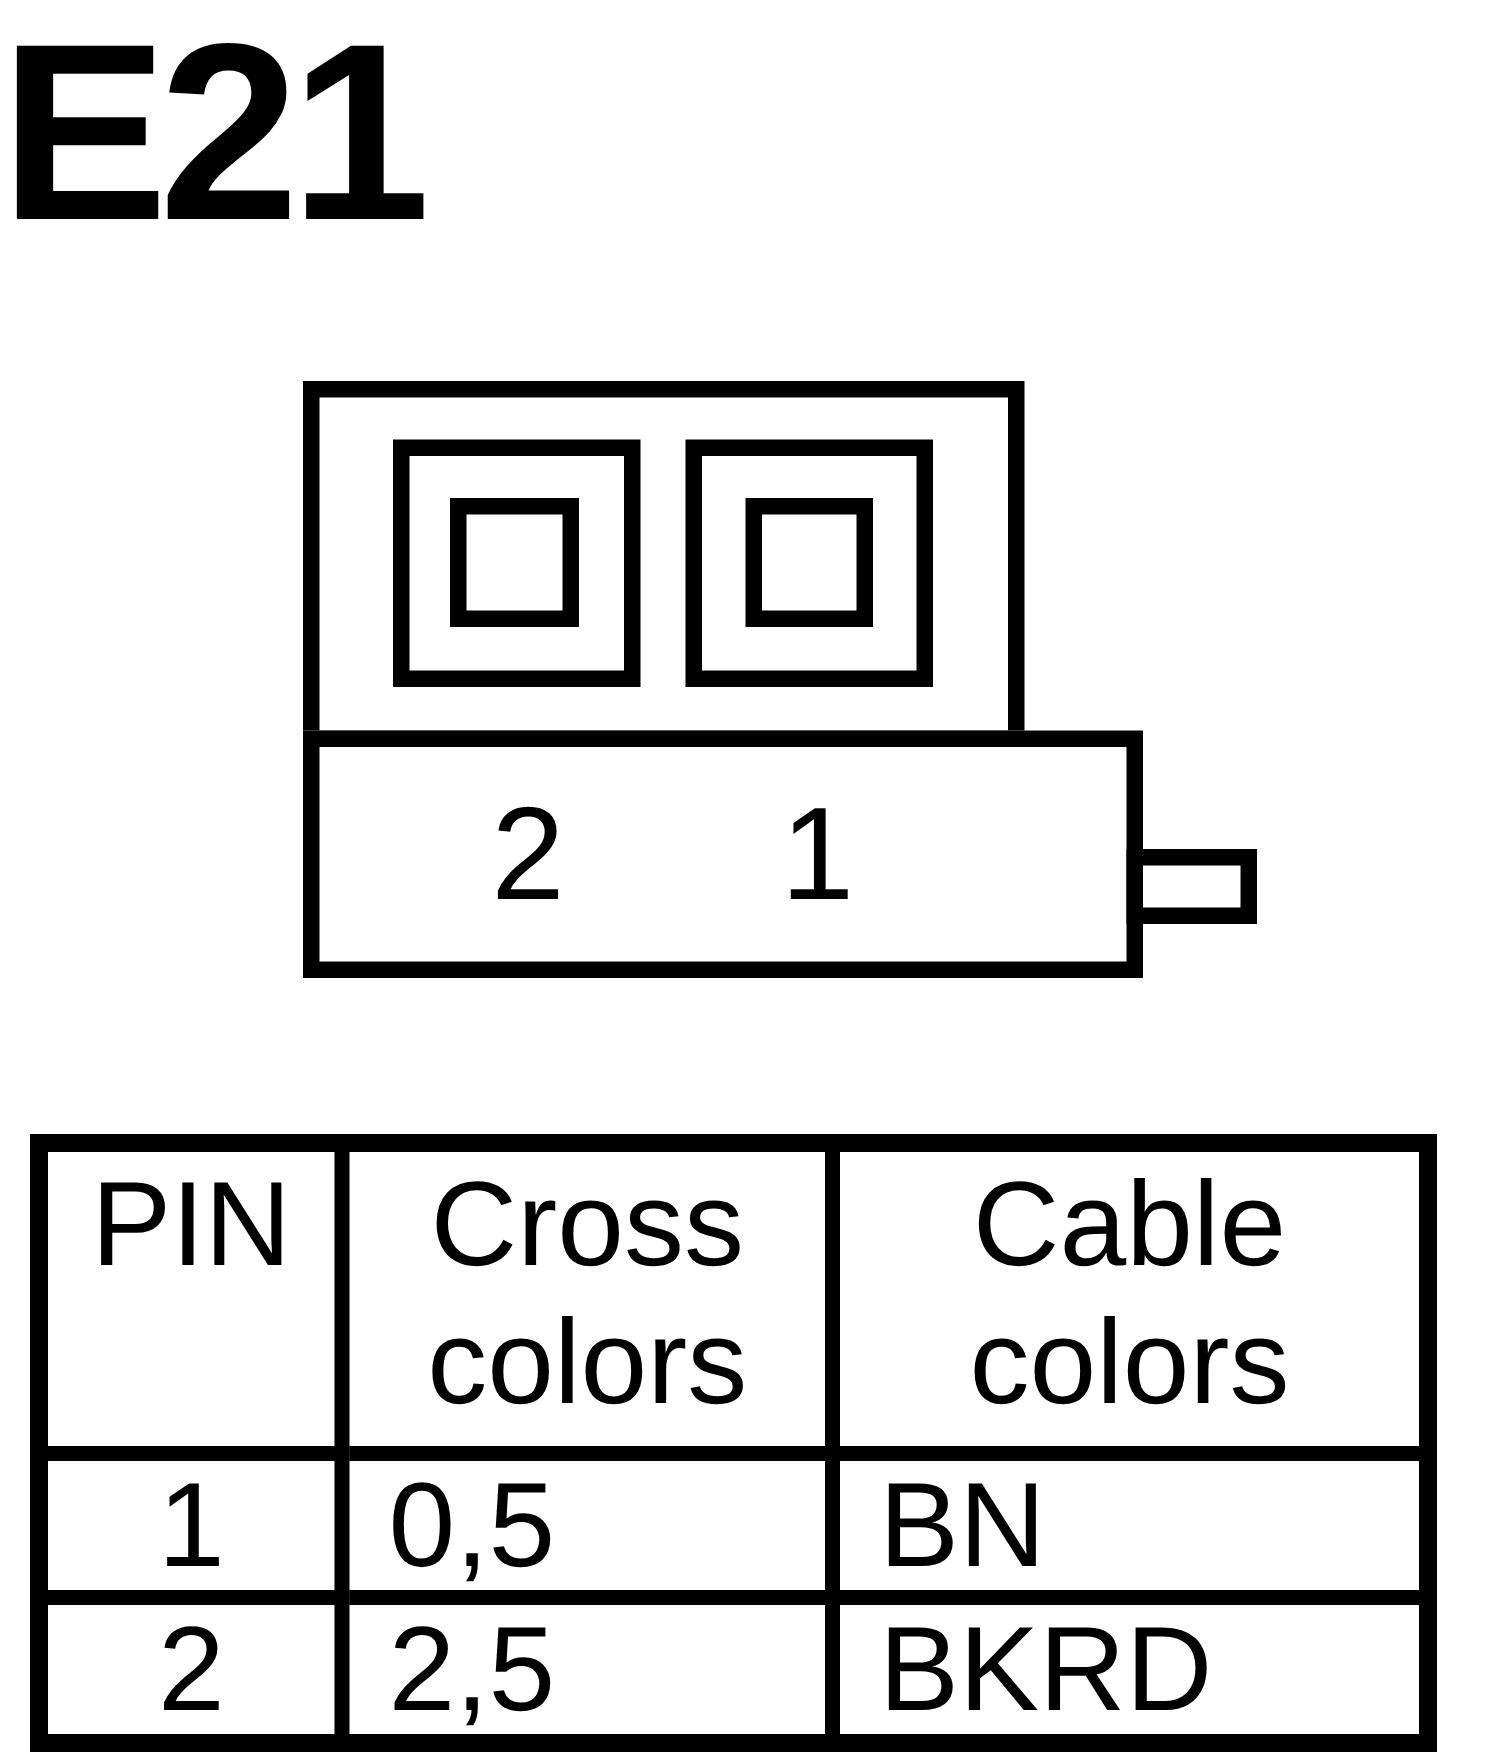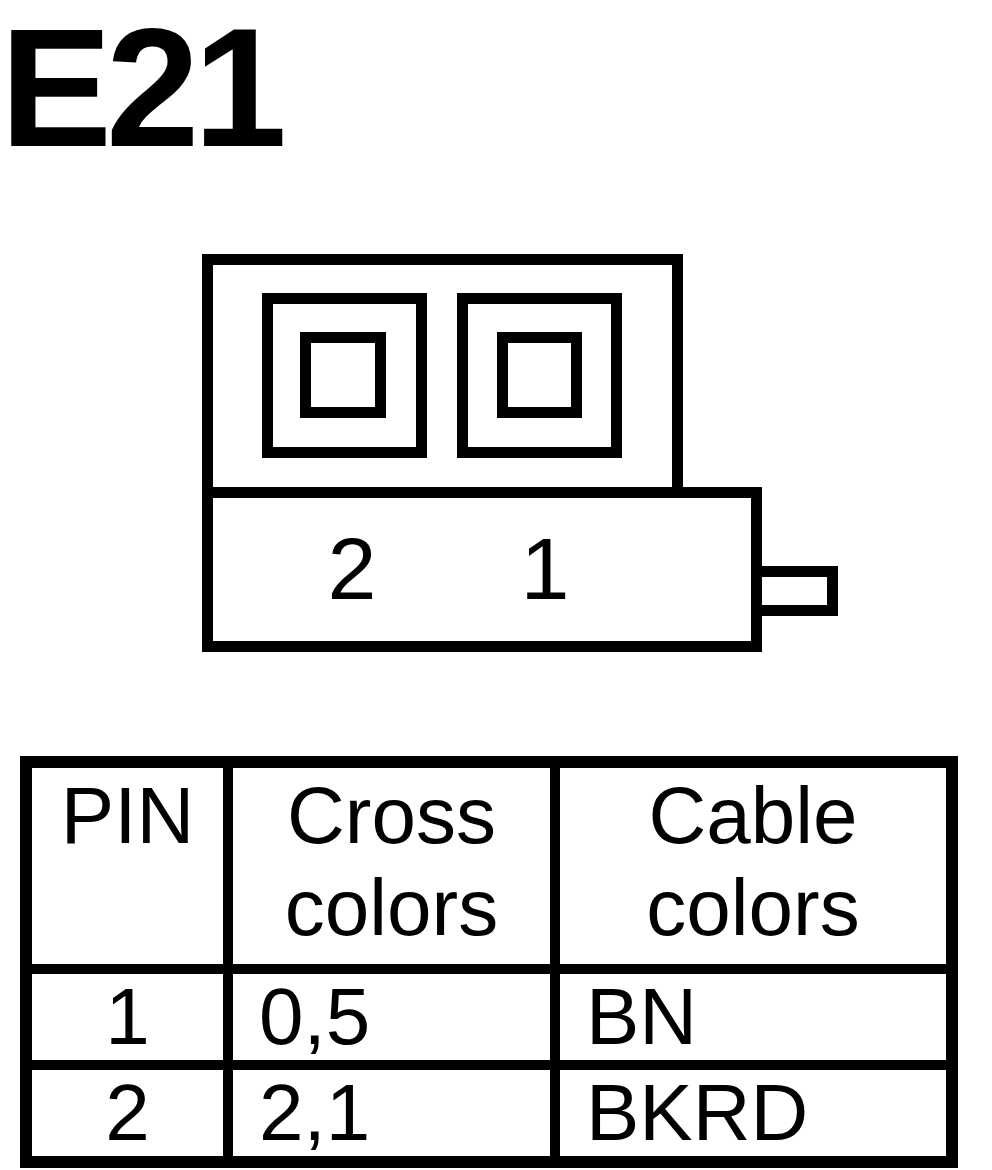"2,1" td.cell-left { text: 2,1 -> 2,5 }
